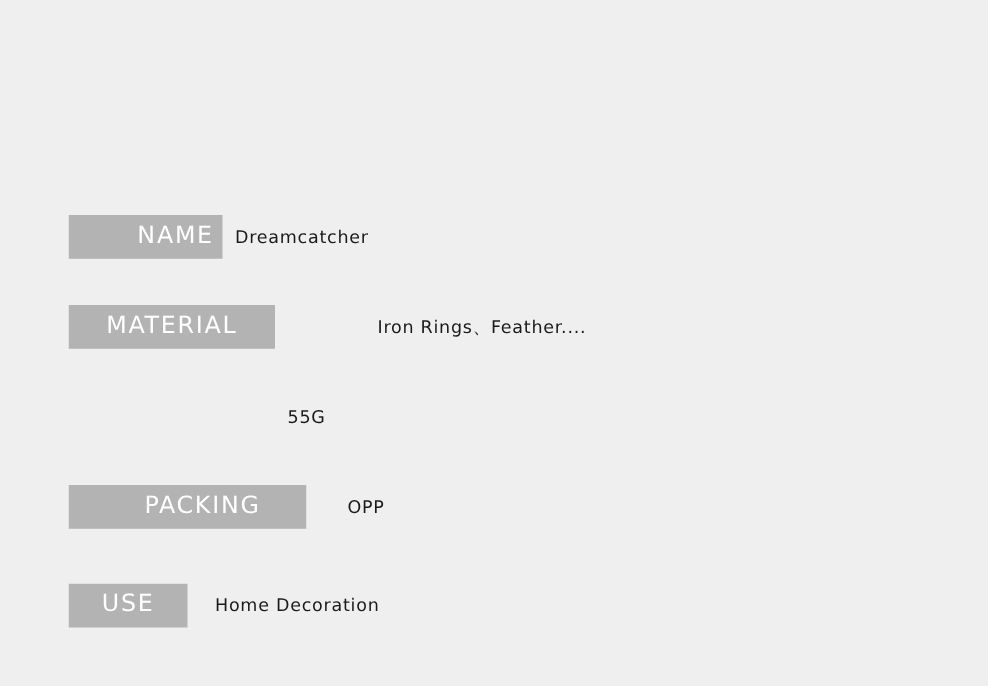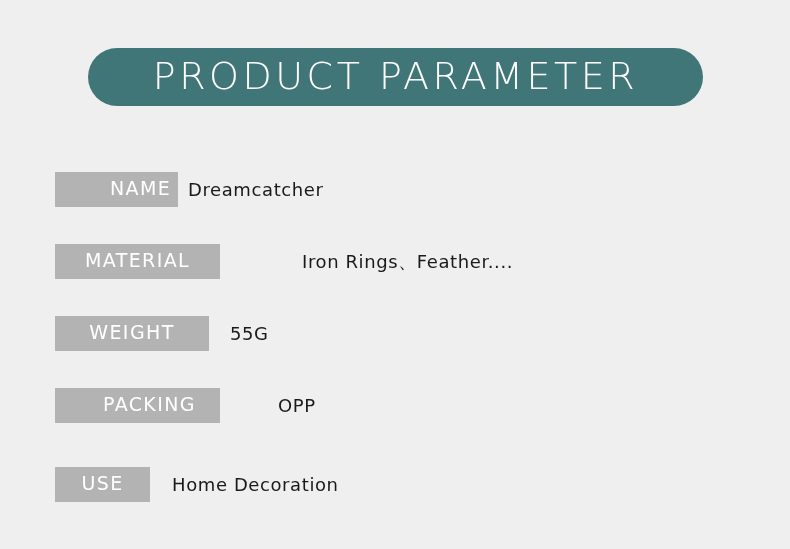"PRODUCT PARAMETER" div.banner { html: <div> <div>PRODUCT PARAMETER</div> </div> -> none }
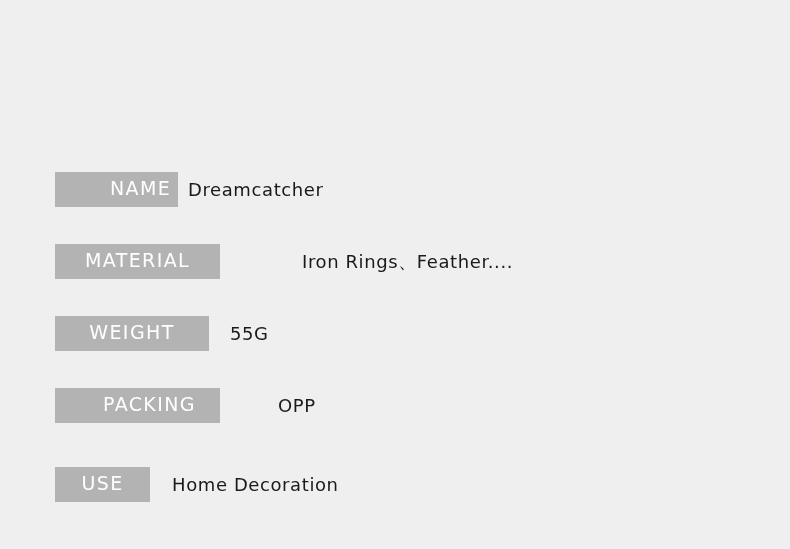"Dreamcatcher" .spec-value { font-size: 18px -> 14px }
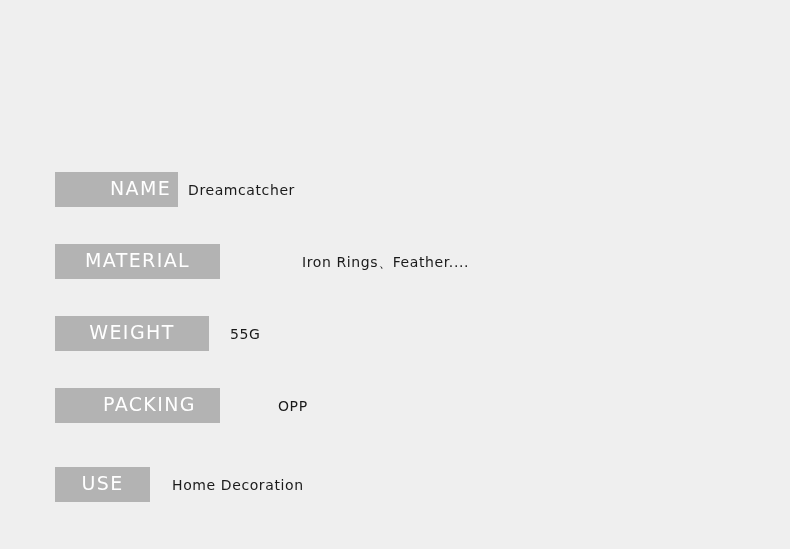"WEIGHT" div.chip { html: <div> <span>WEIGHT</span> </div> -> none }
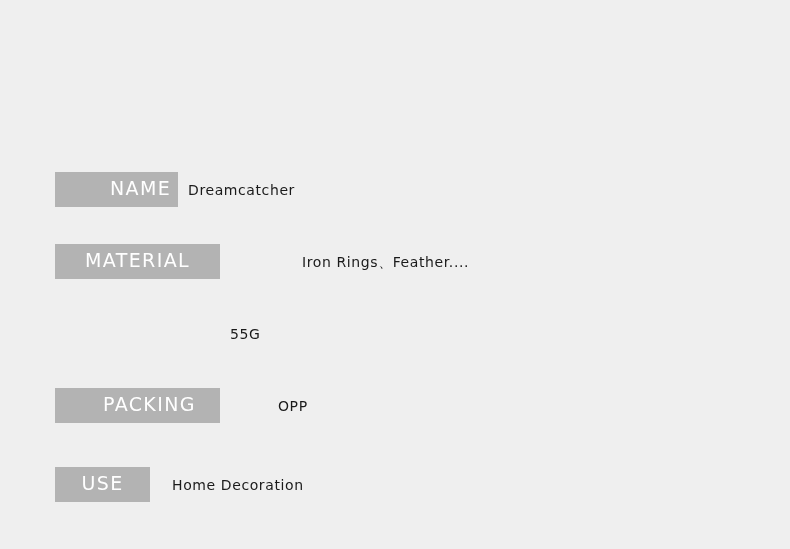"PACKING" .row-packing .chip { width: 165px -> 190px }
